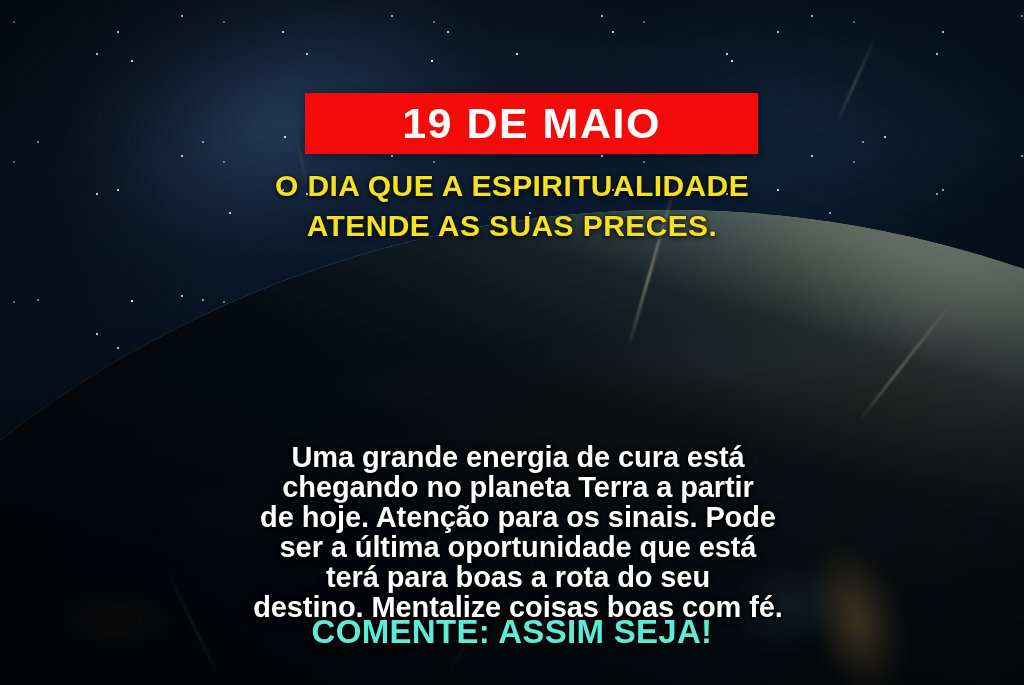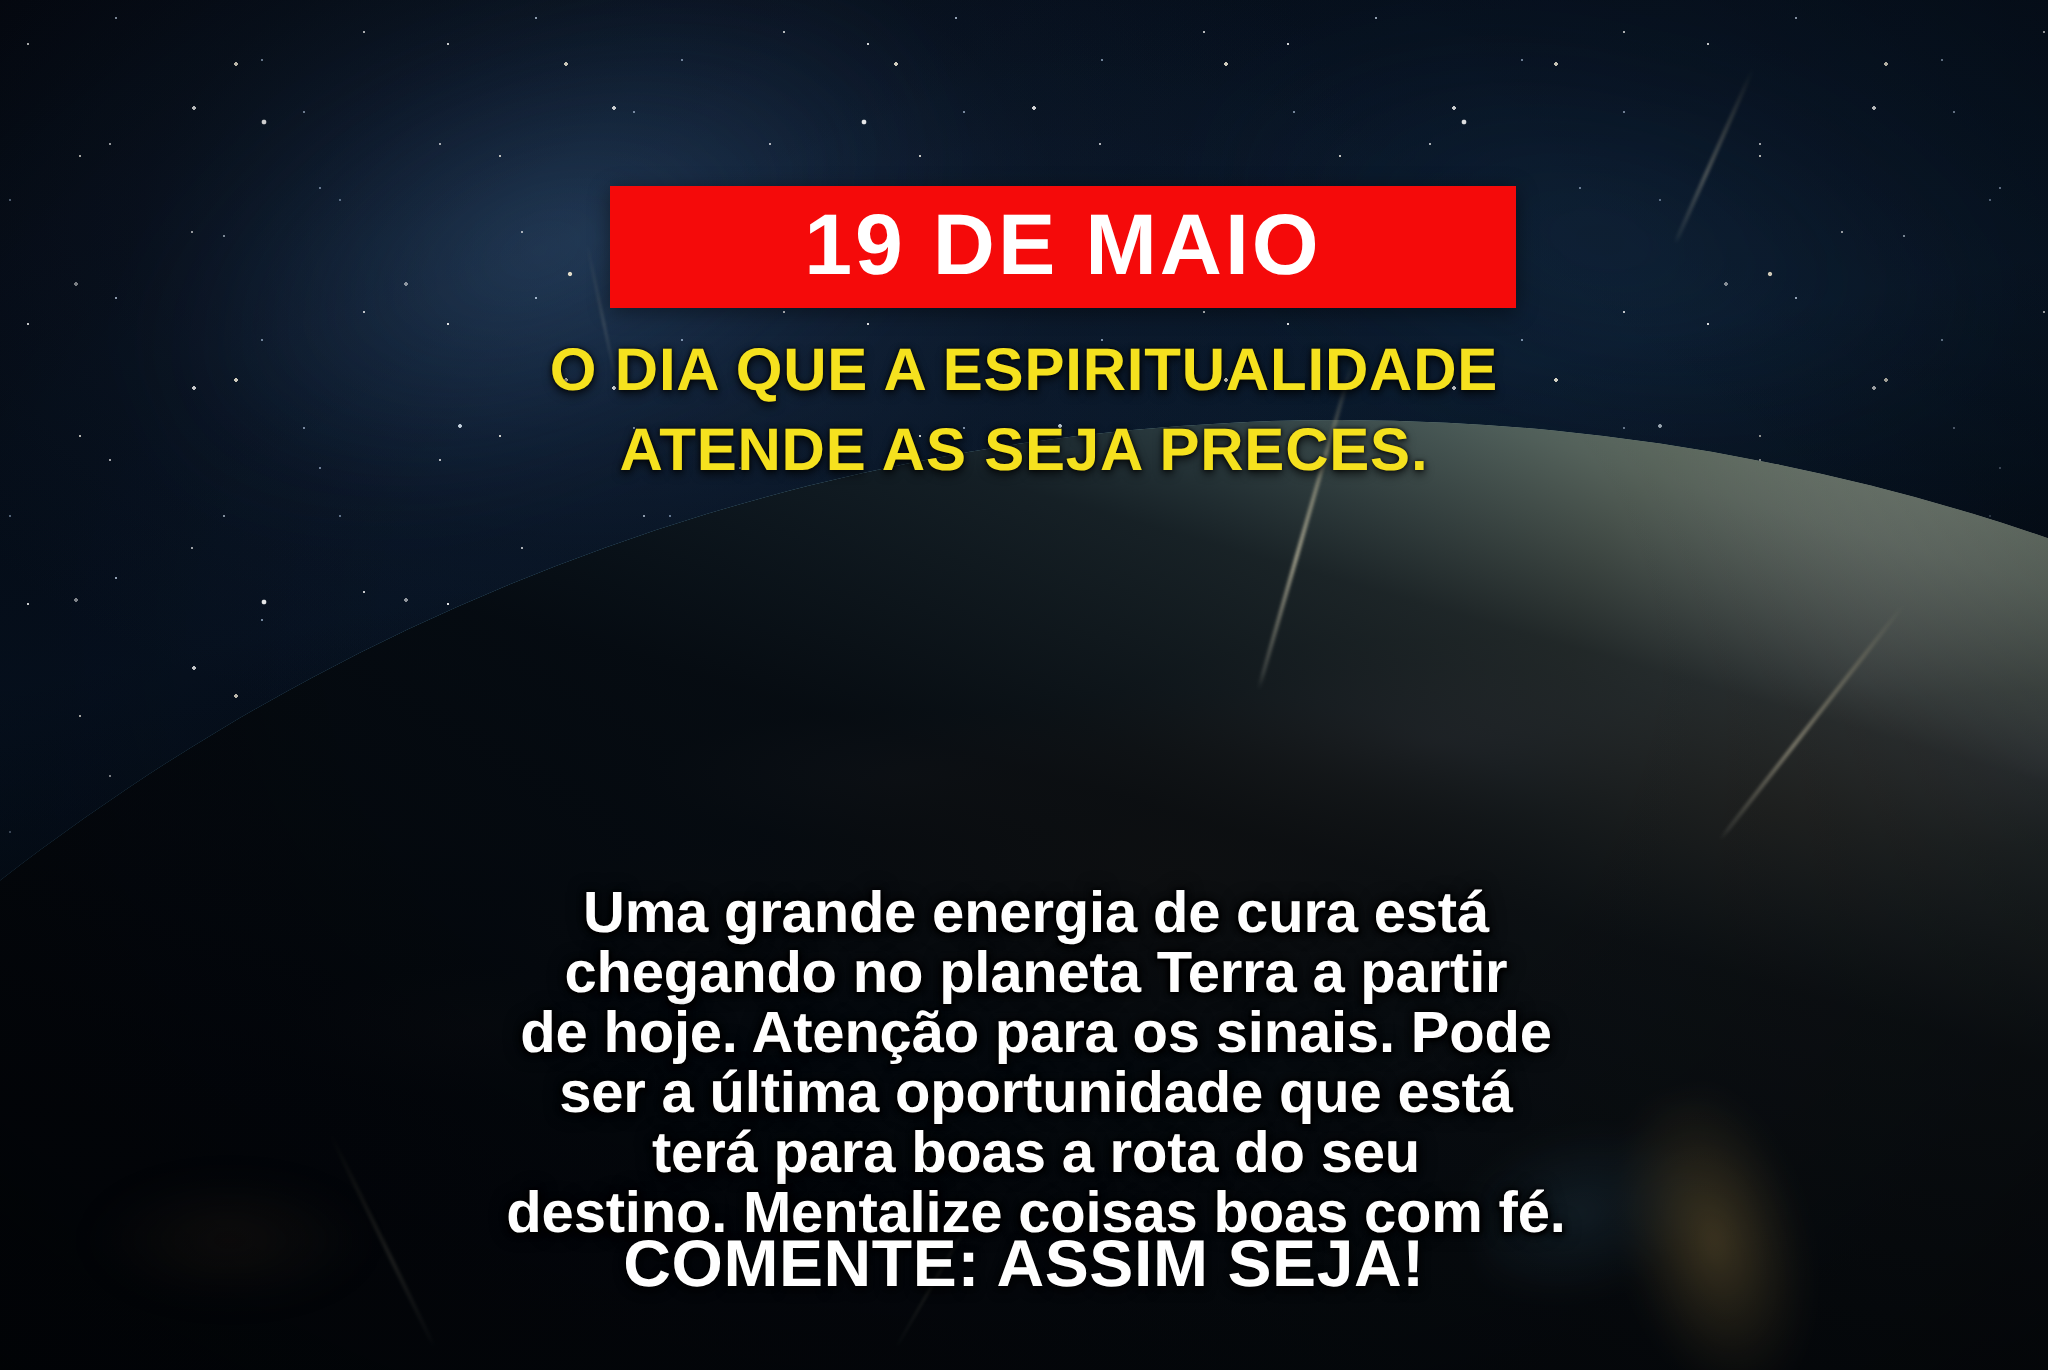"ATENDE AS SEJA PRECES." span.headline-line { text: SEJA -> SUAS }
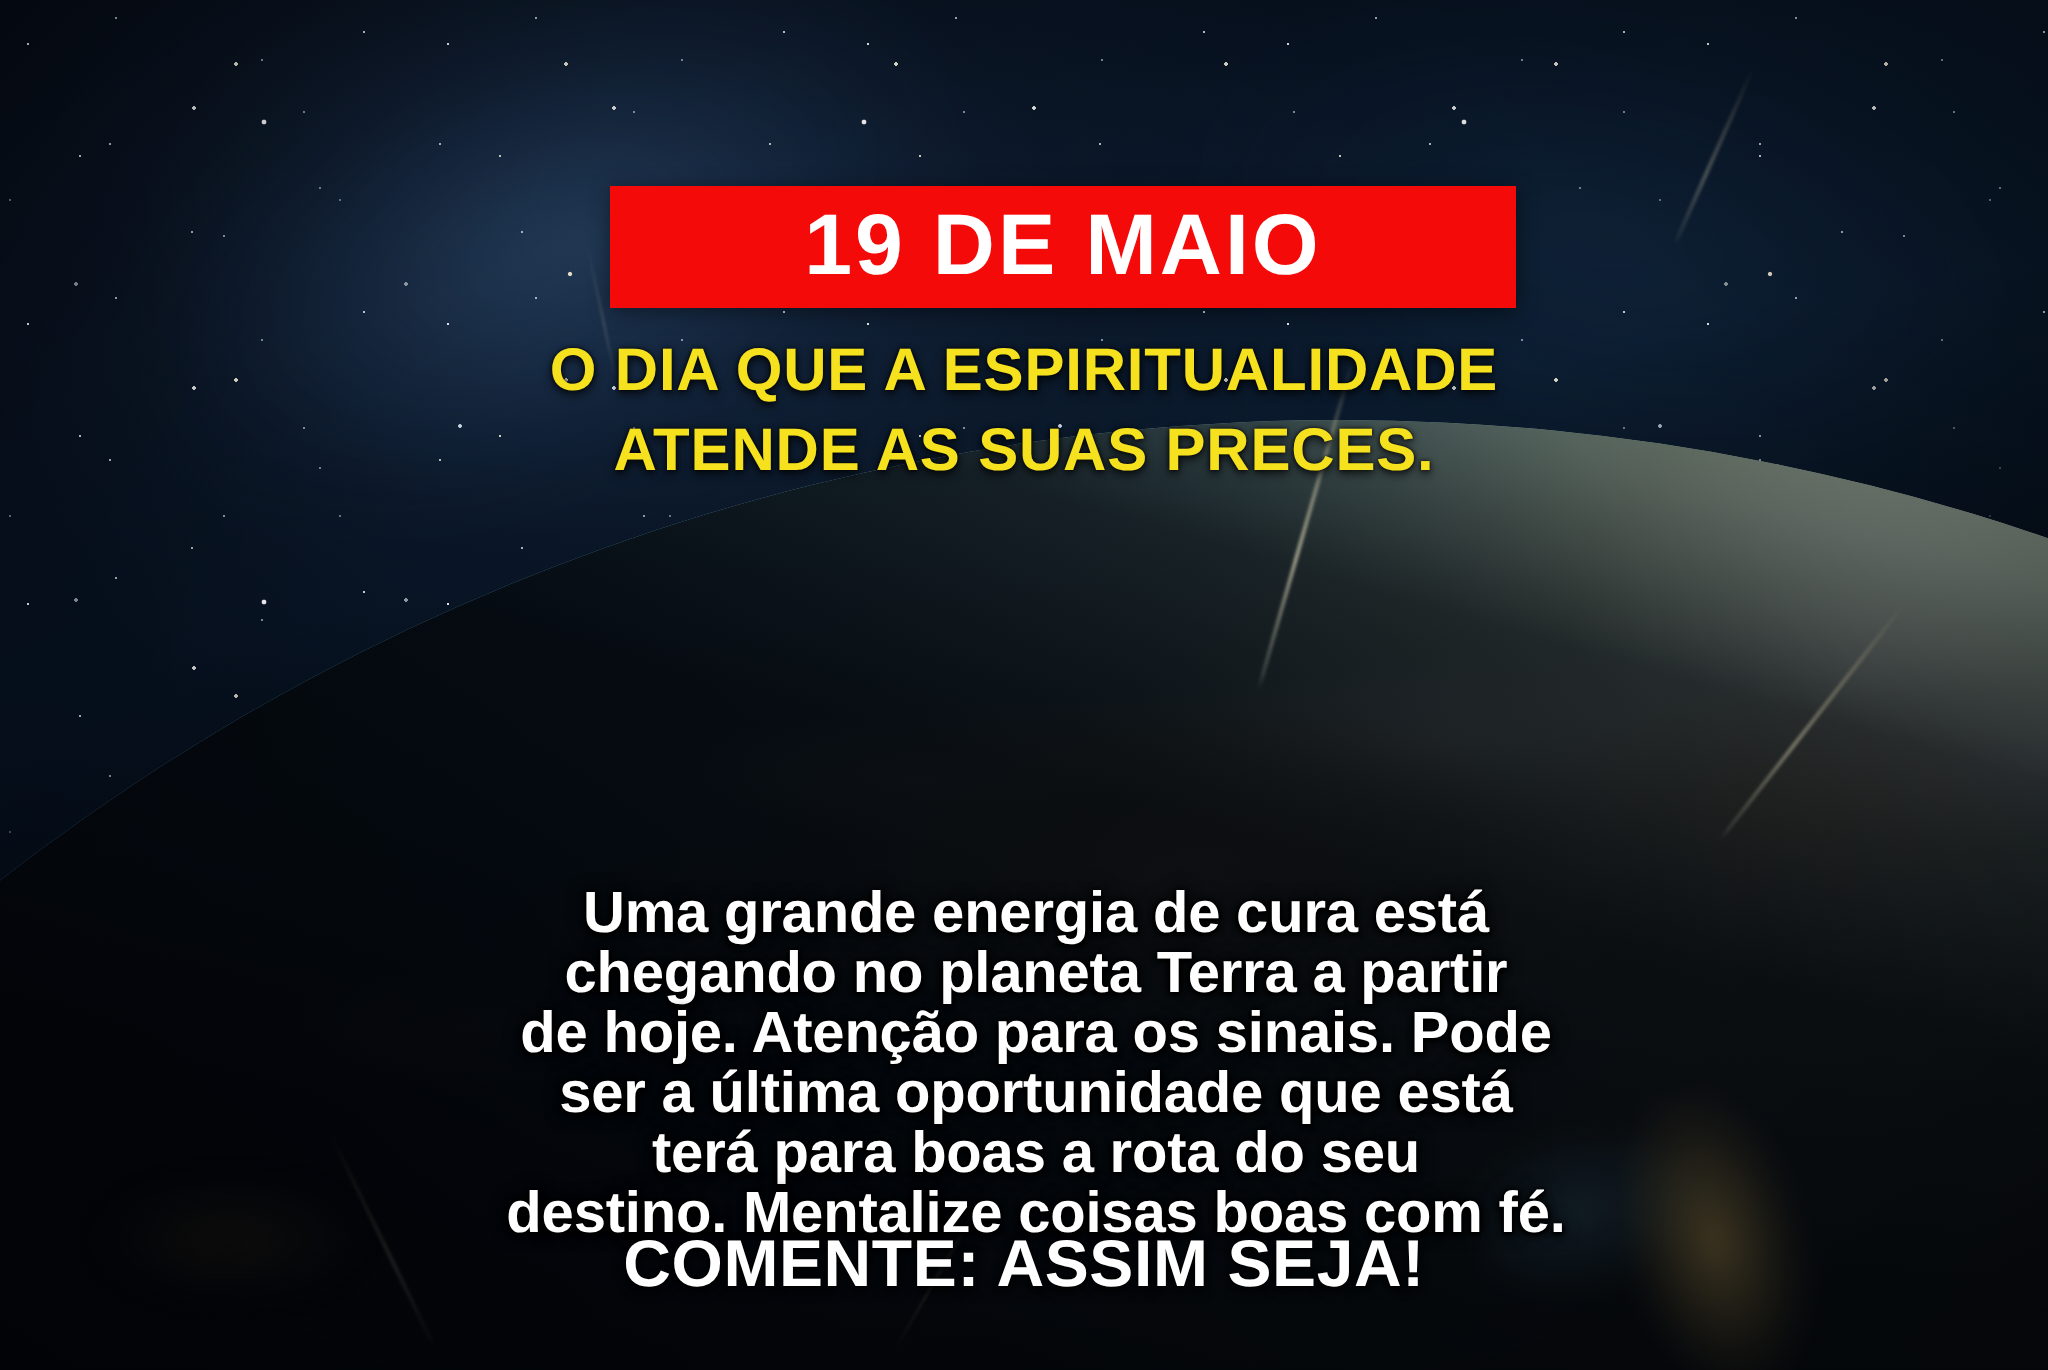"COMENTE: ASSIM SEJA!" .cta { color: #ffffff -> #5eead4 }
